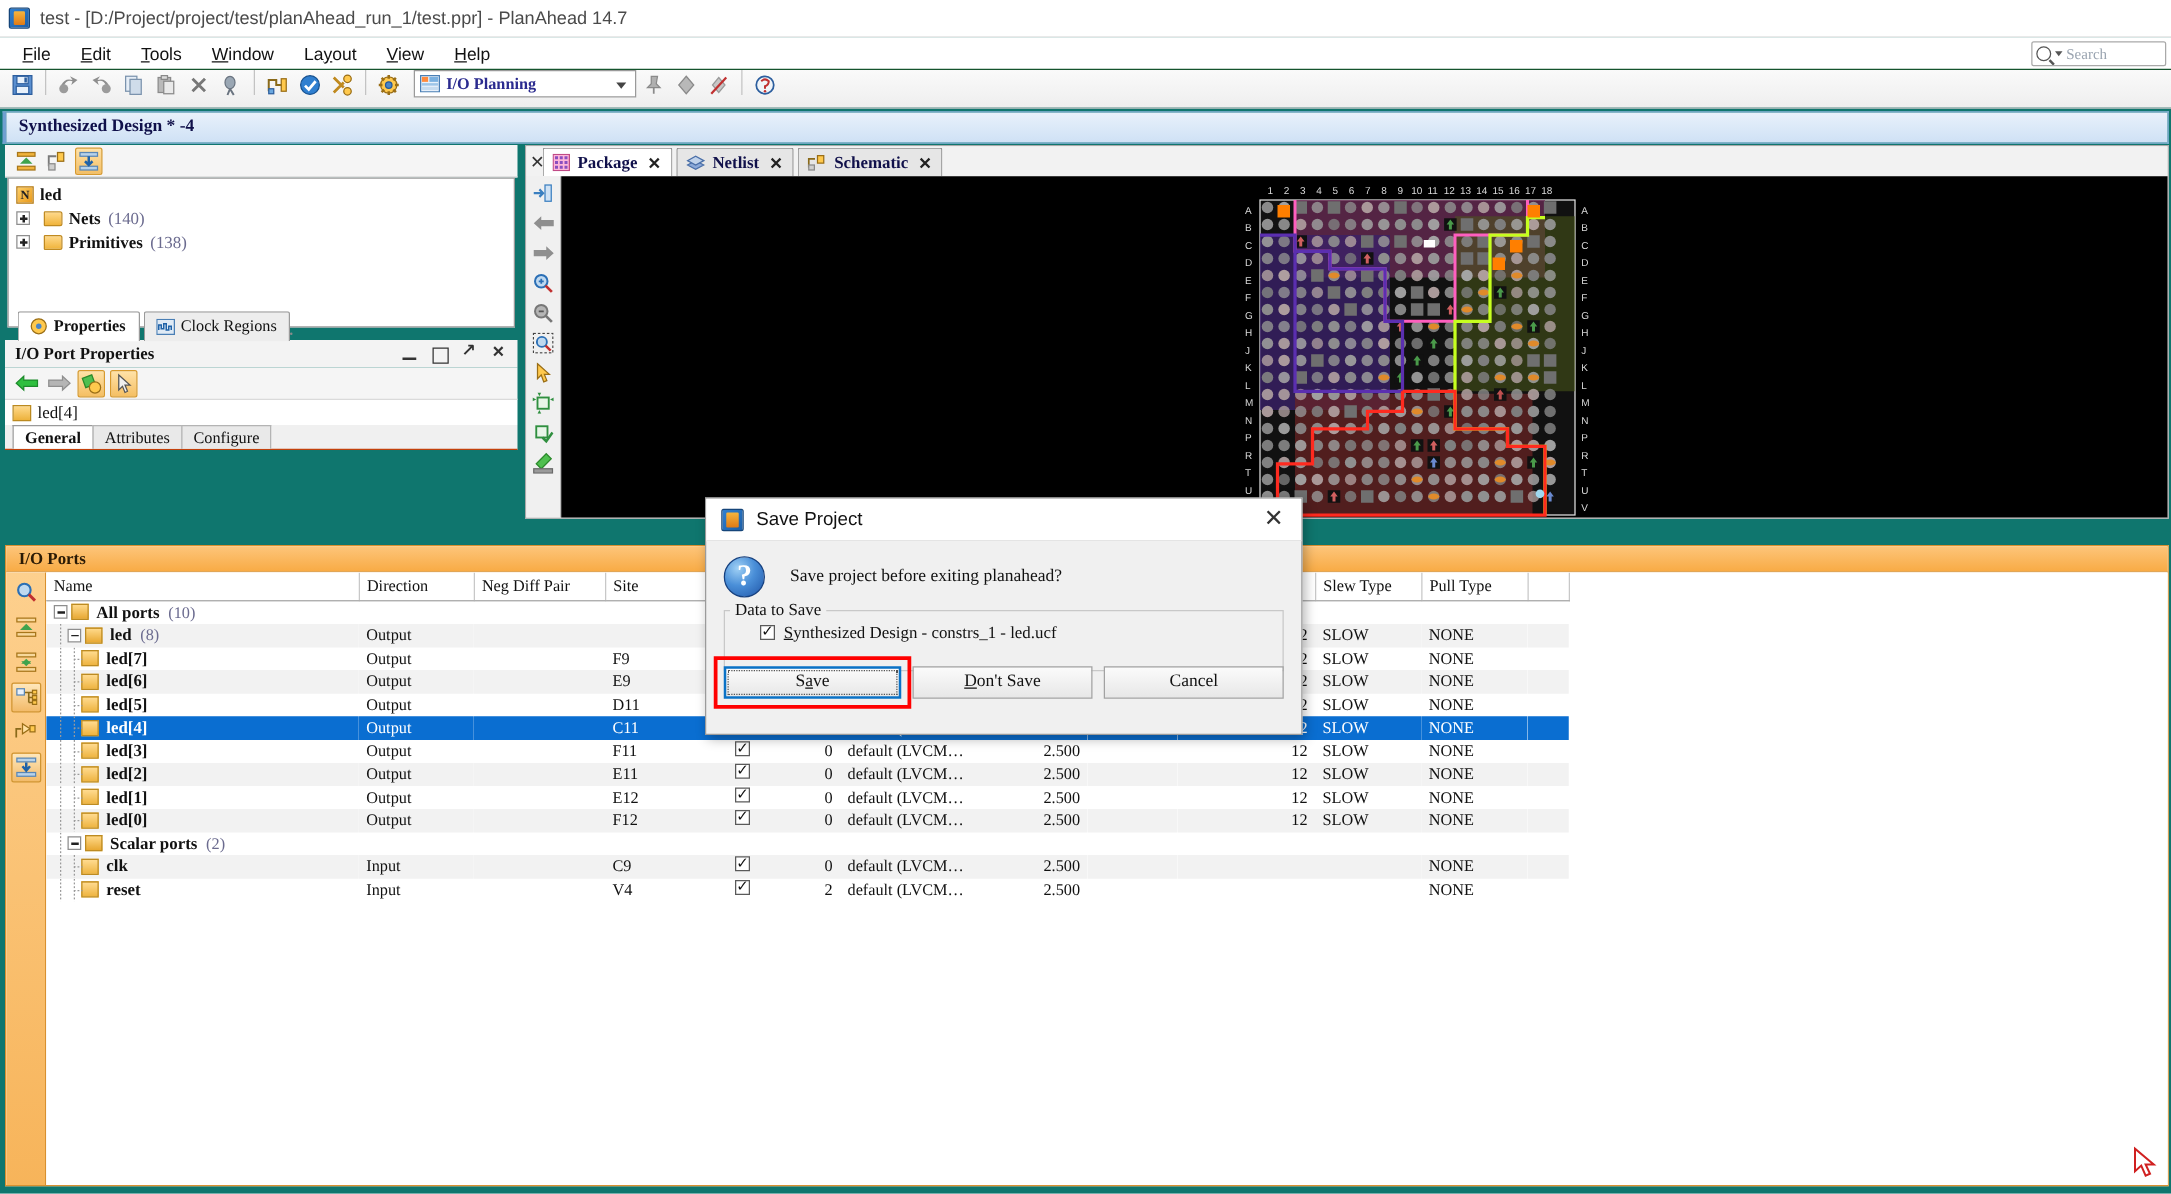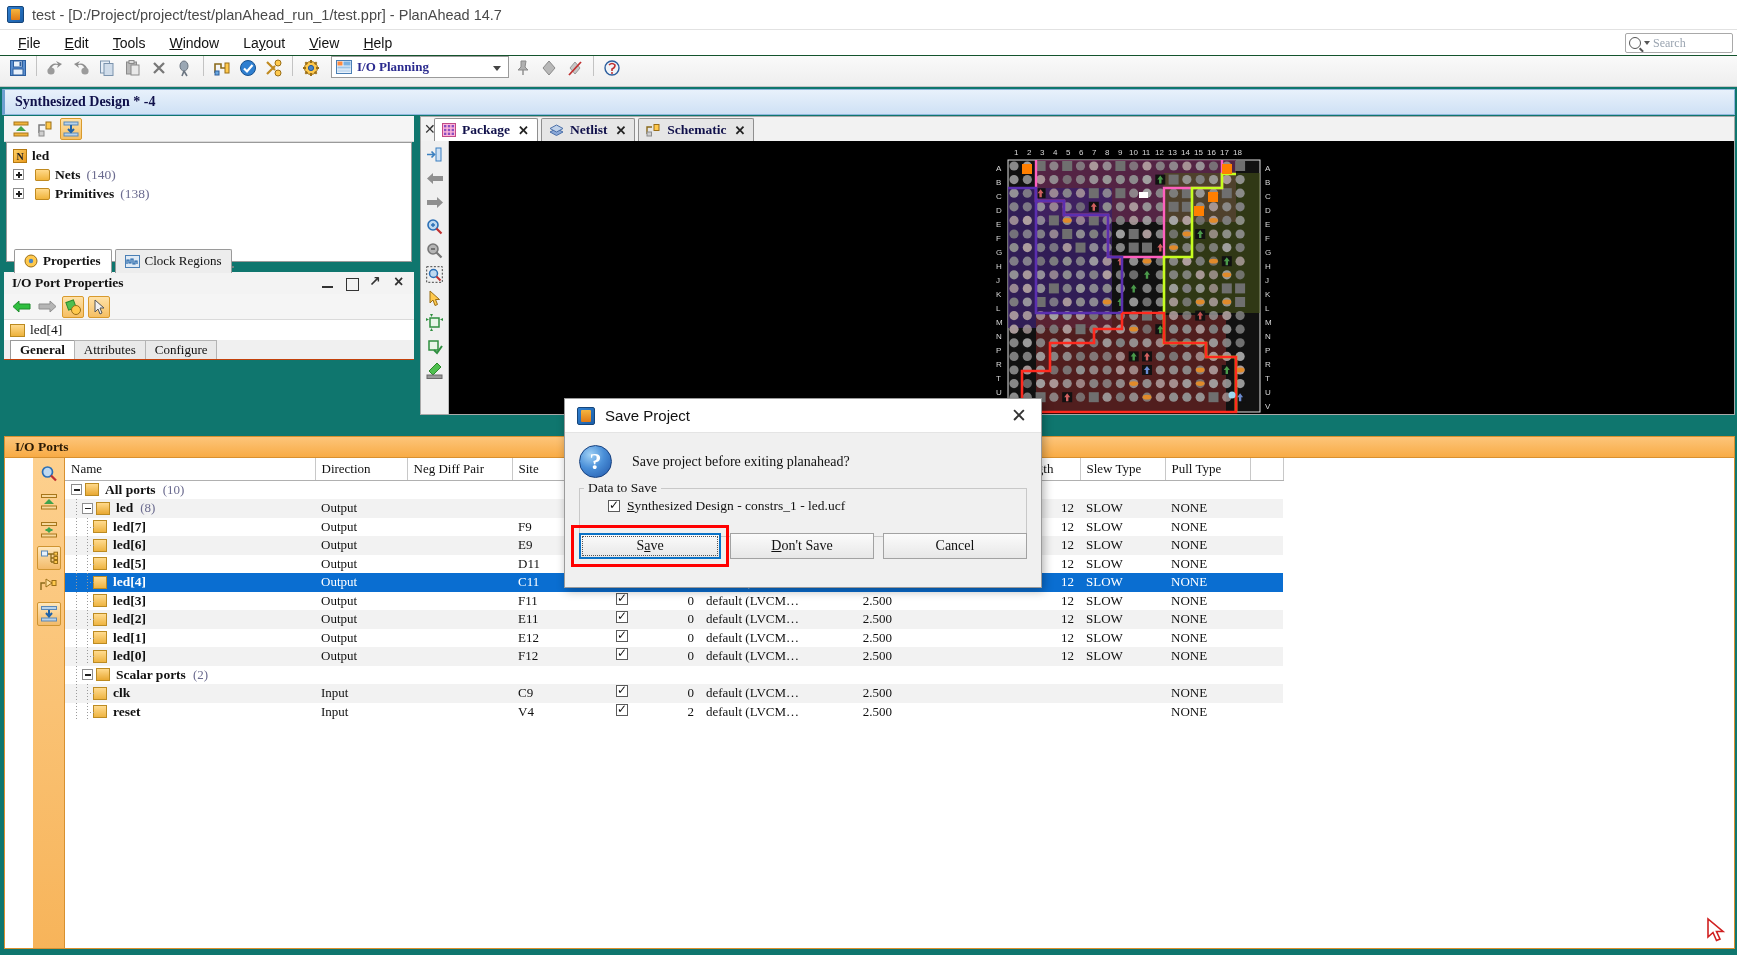"Name" .io-body { margin-left: 28px -> none }
